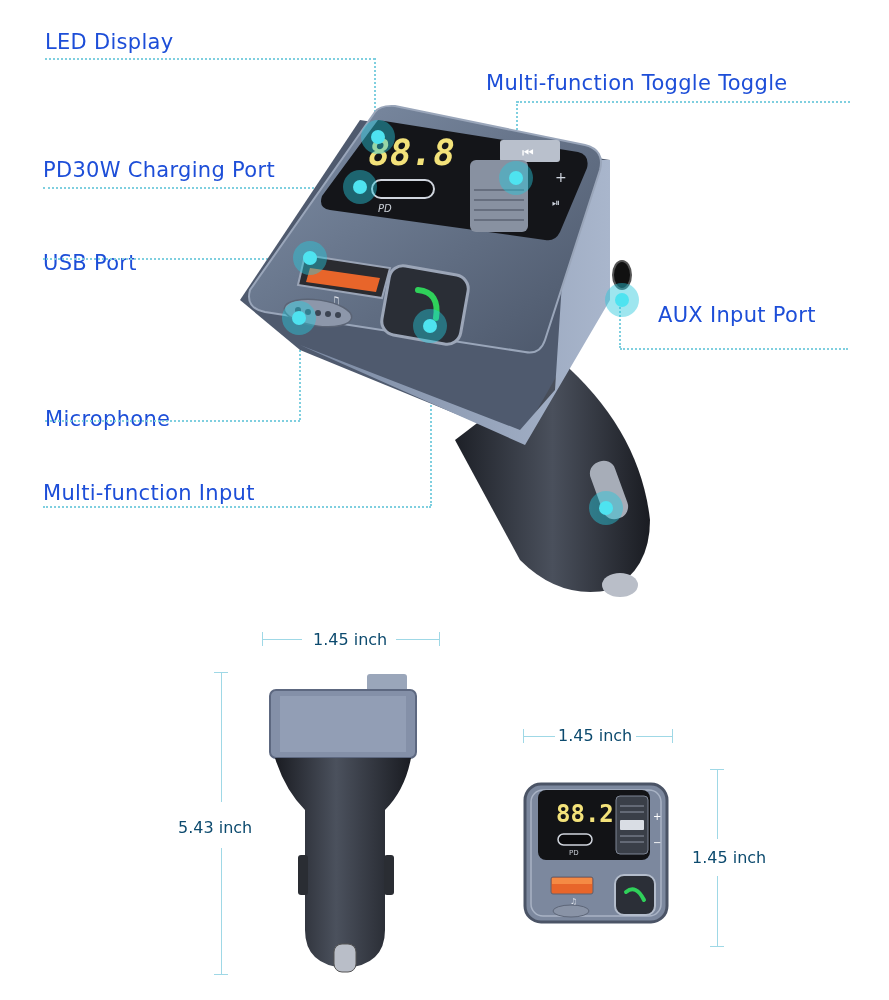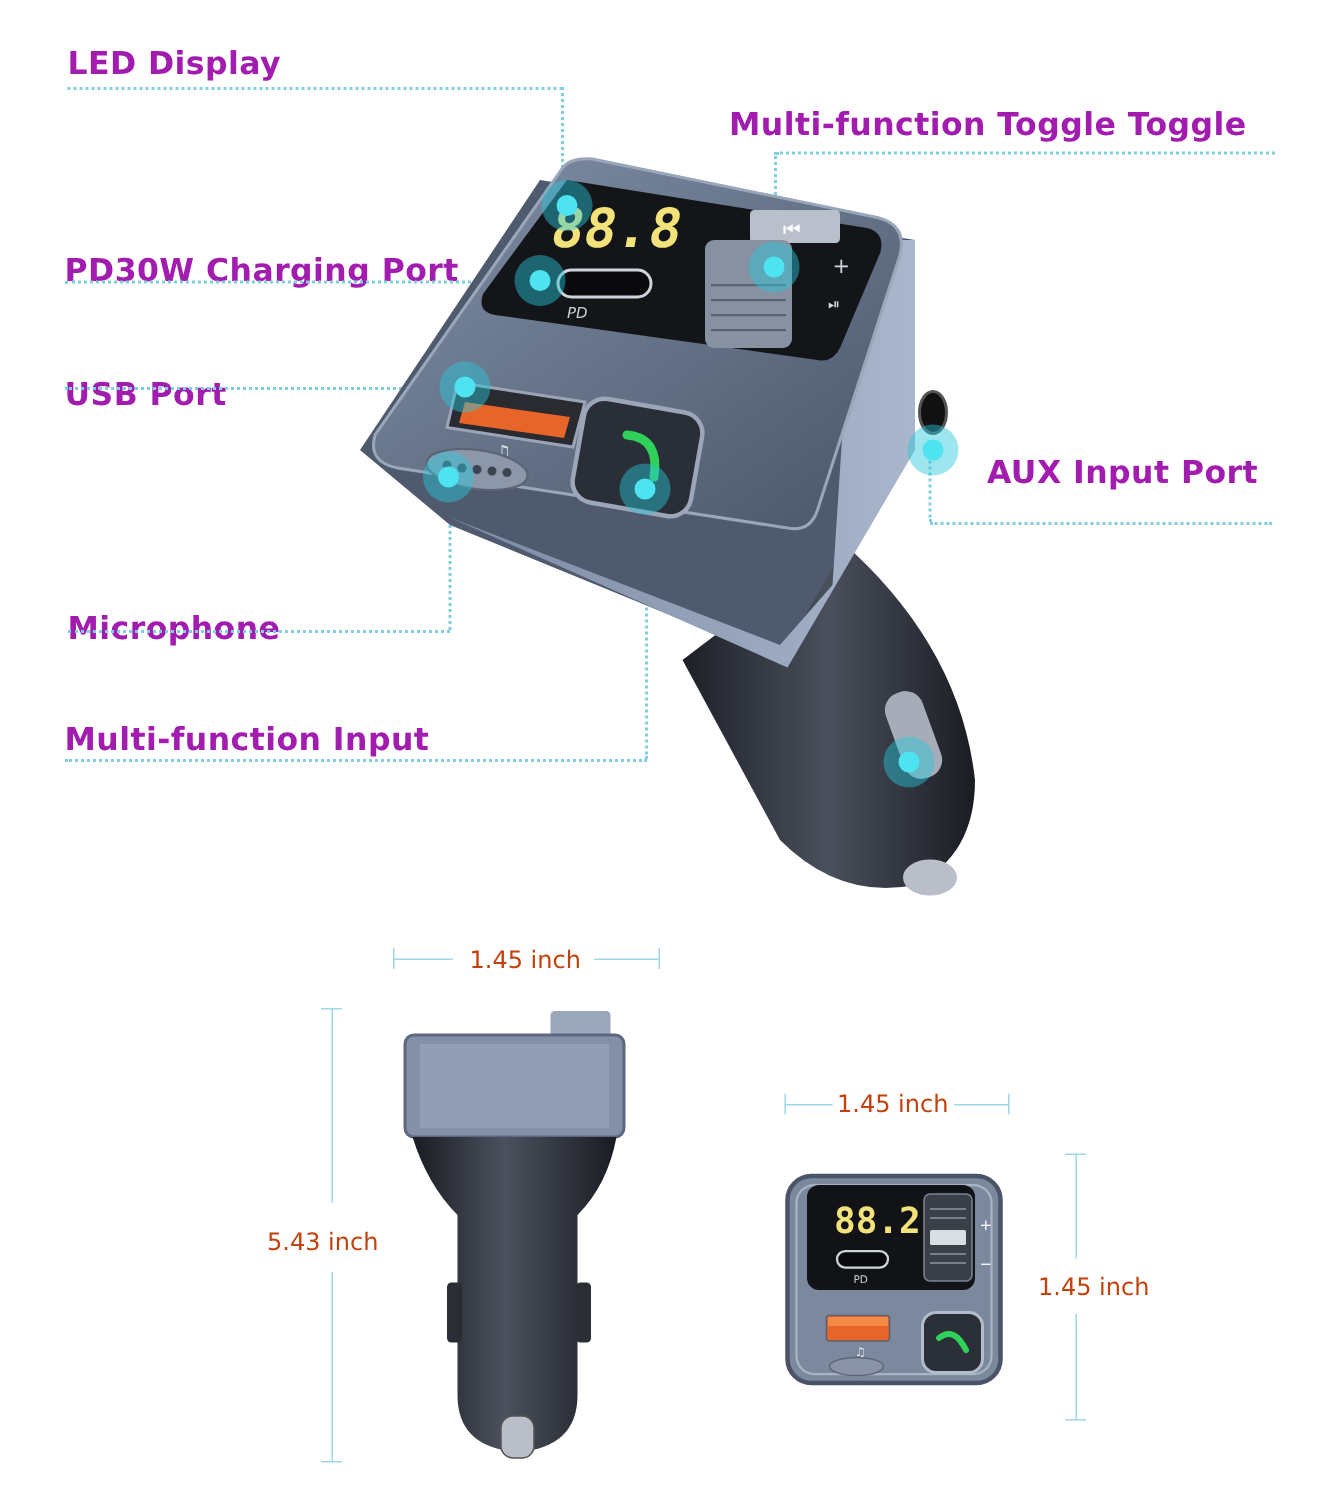"LED Display" .label { color: #a21caf -> #1d4ed8; font-weight: bold -> normal }
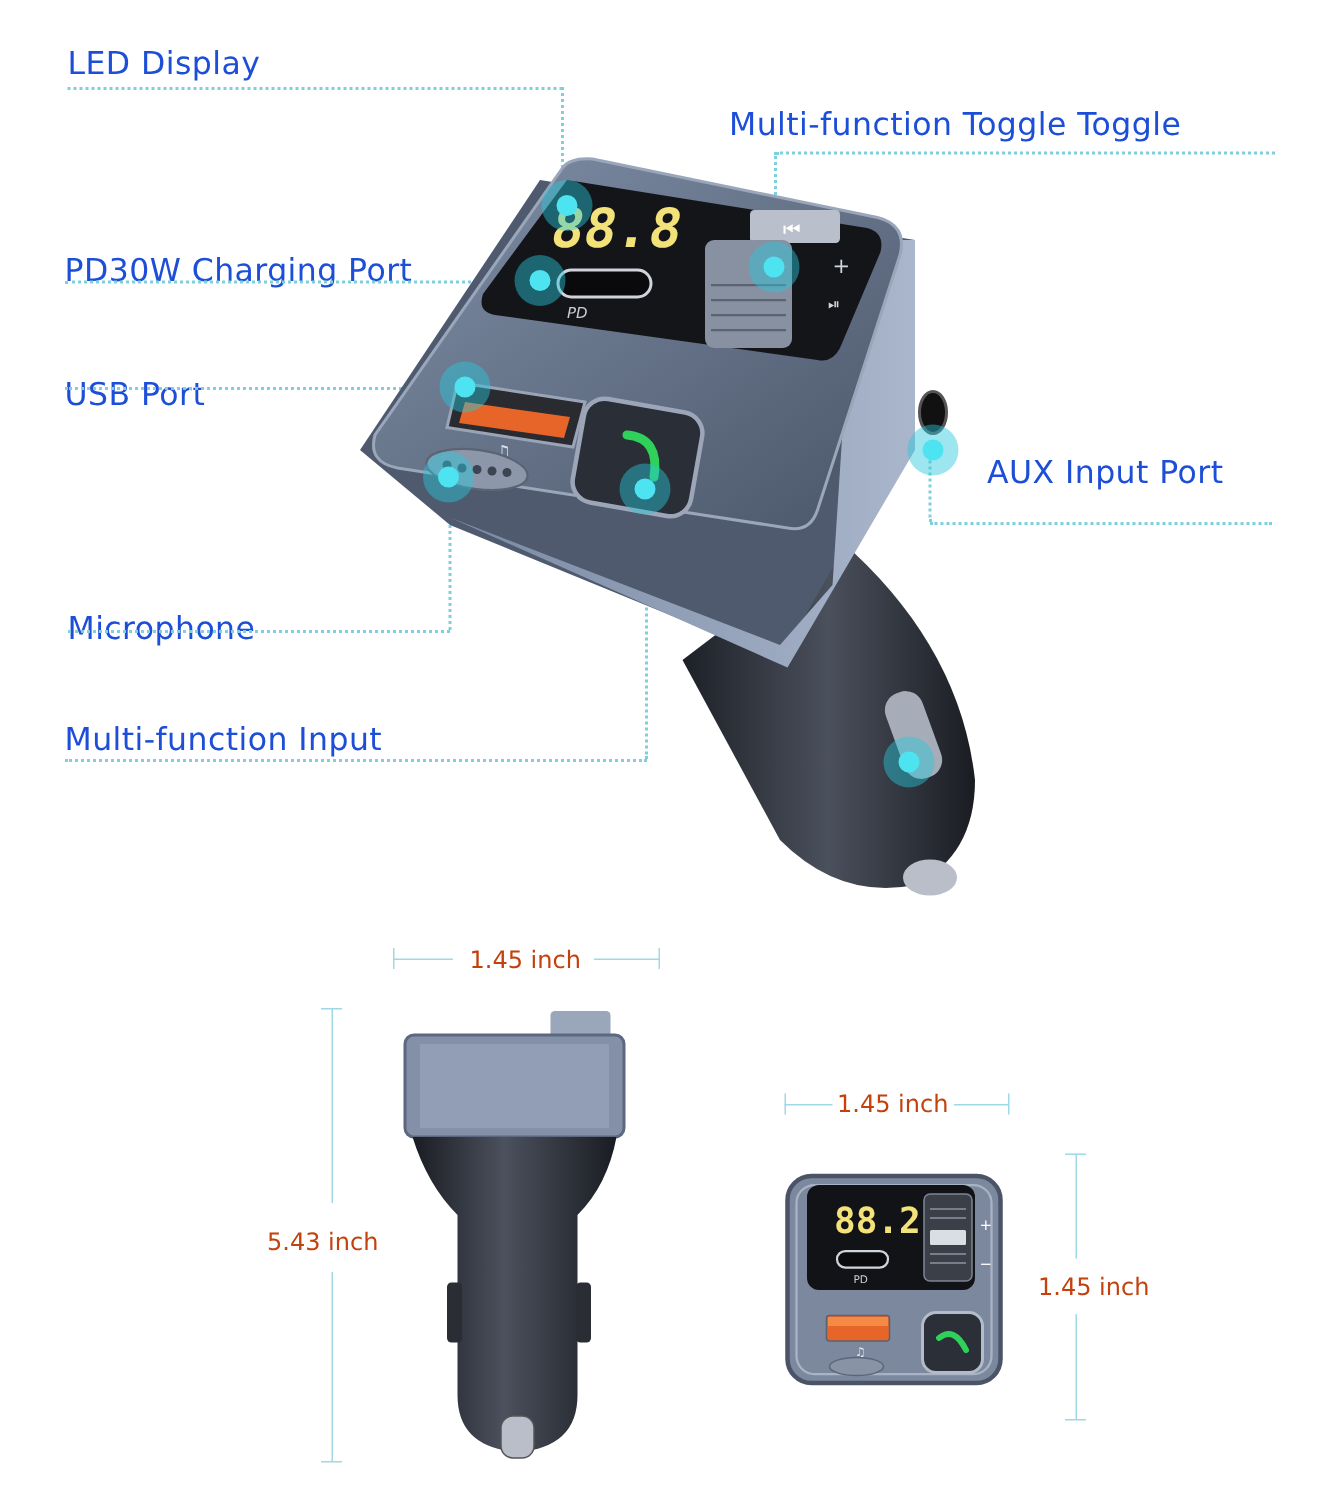"PD30W Charging Port" div.label { top: 168px -> 158px }
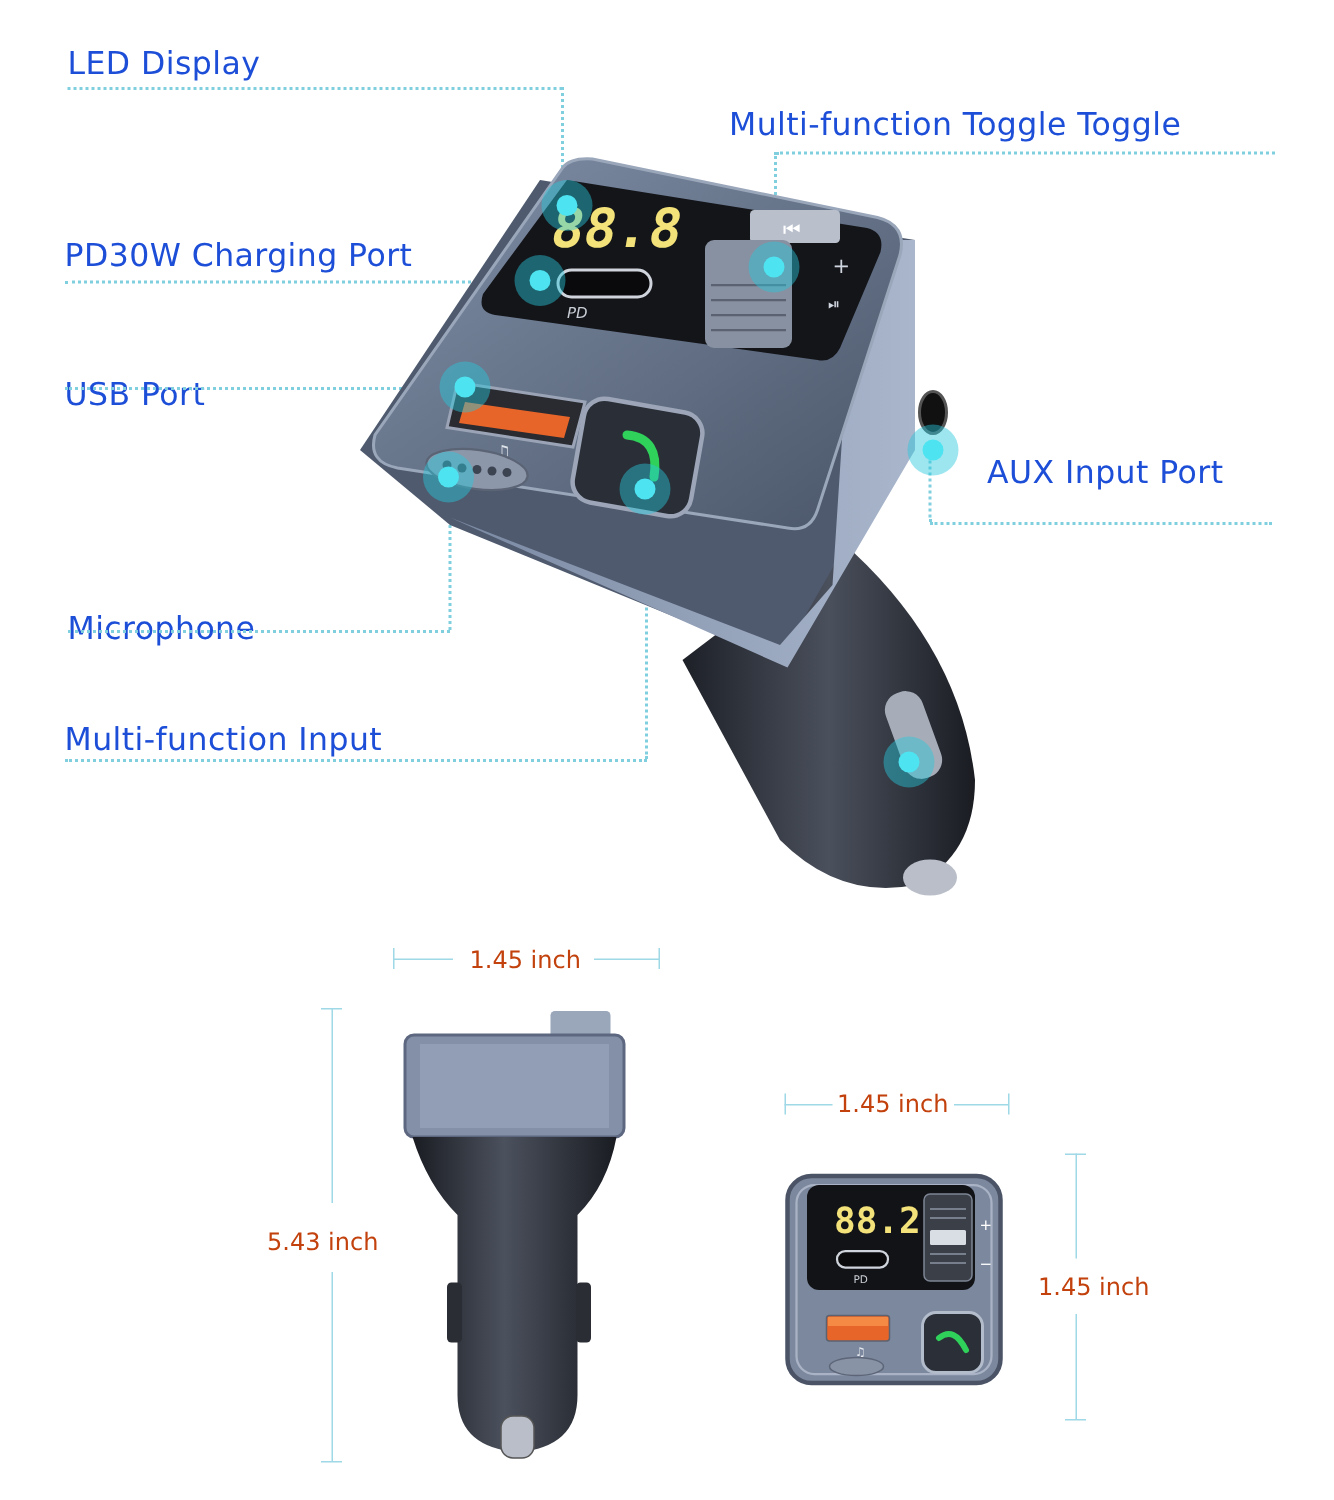"1.45 inch" .dim { color: #c2410c -> #0c4a6e }
